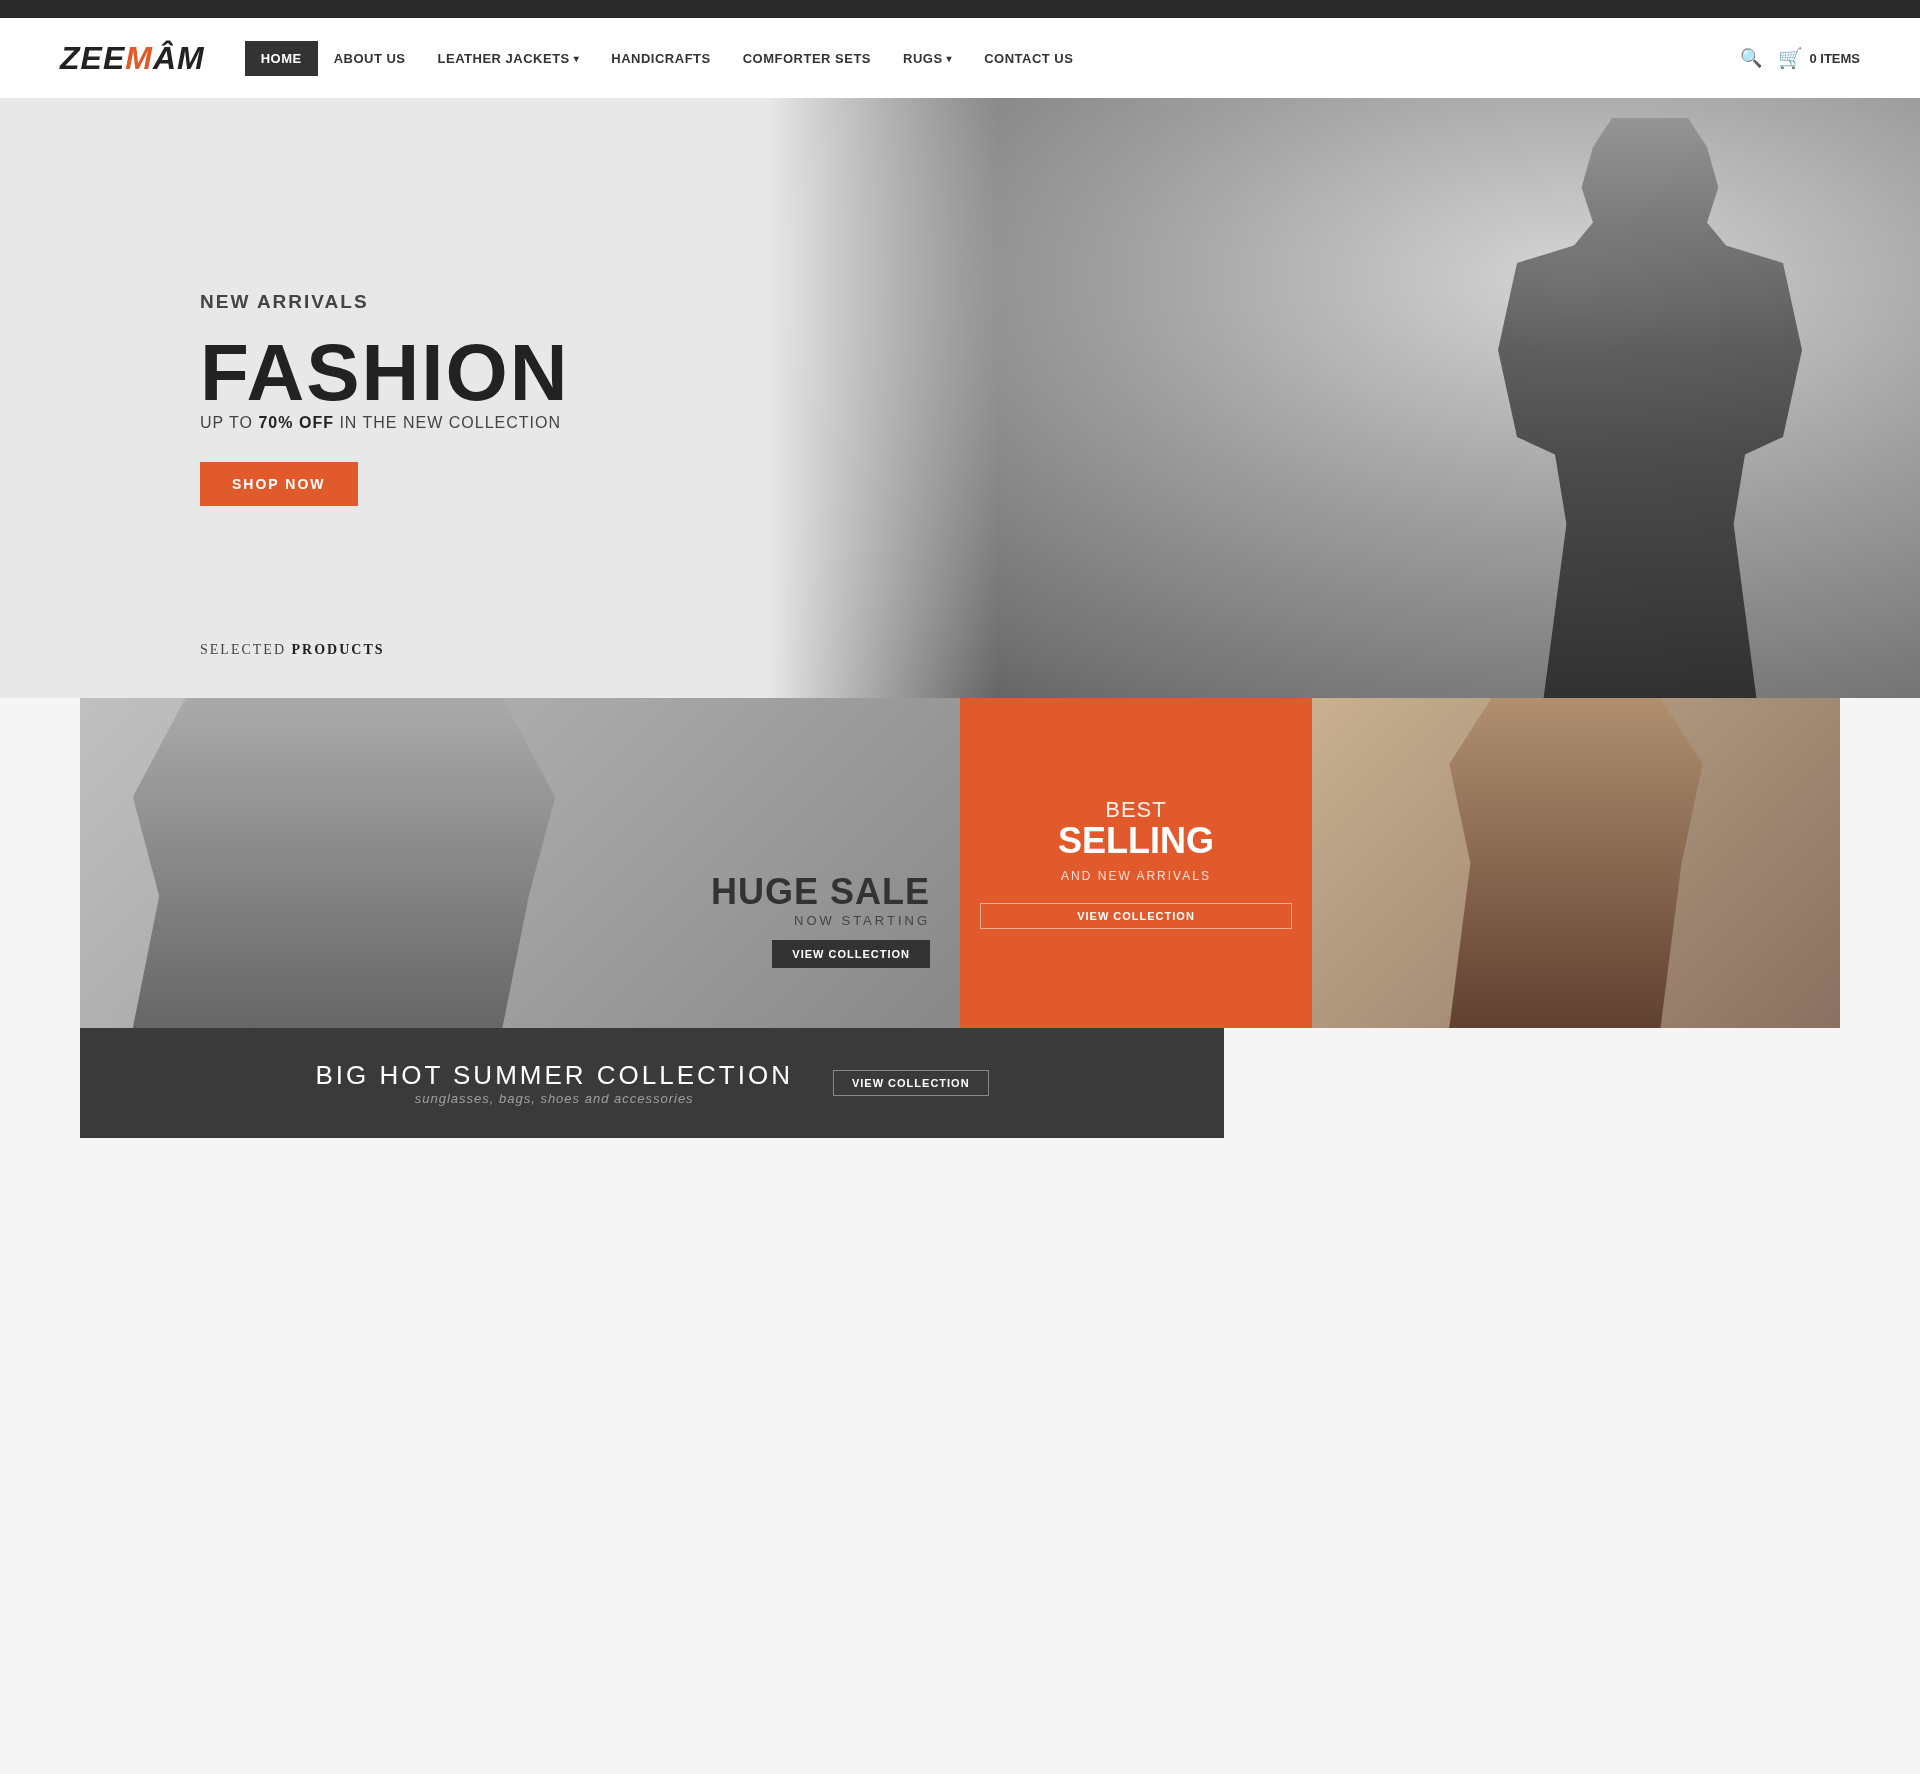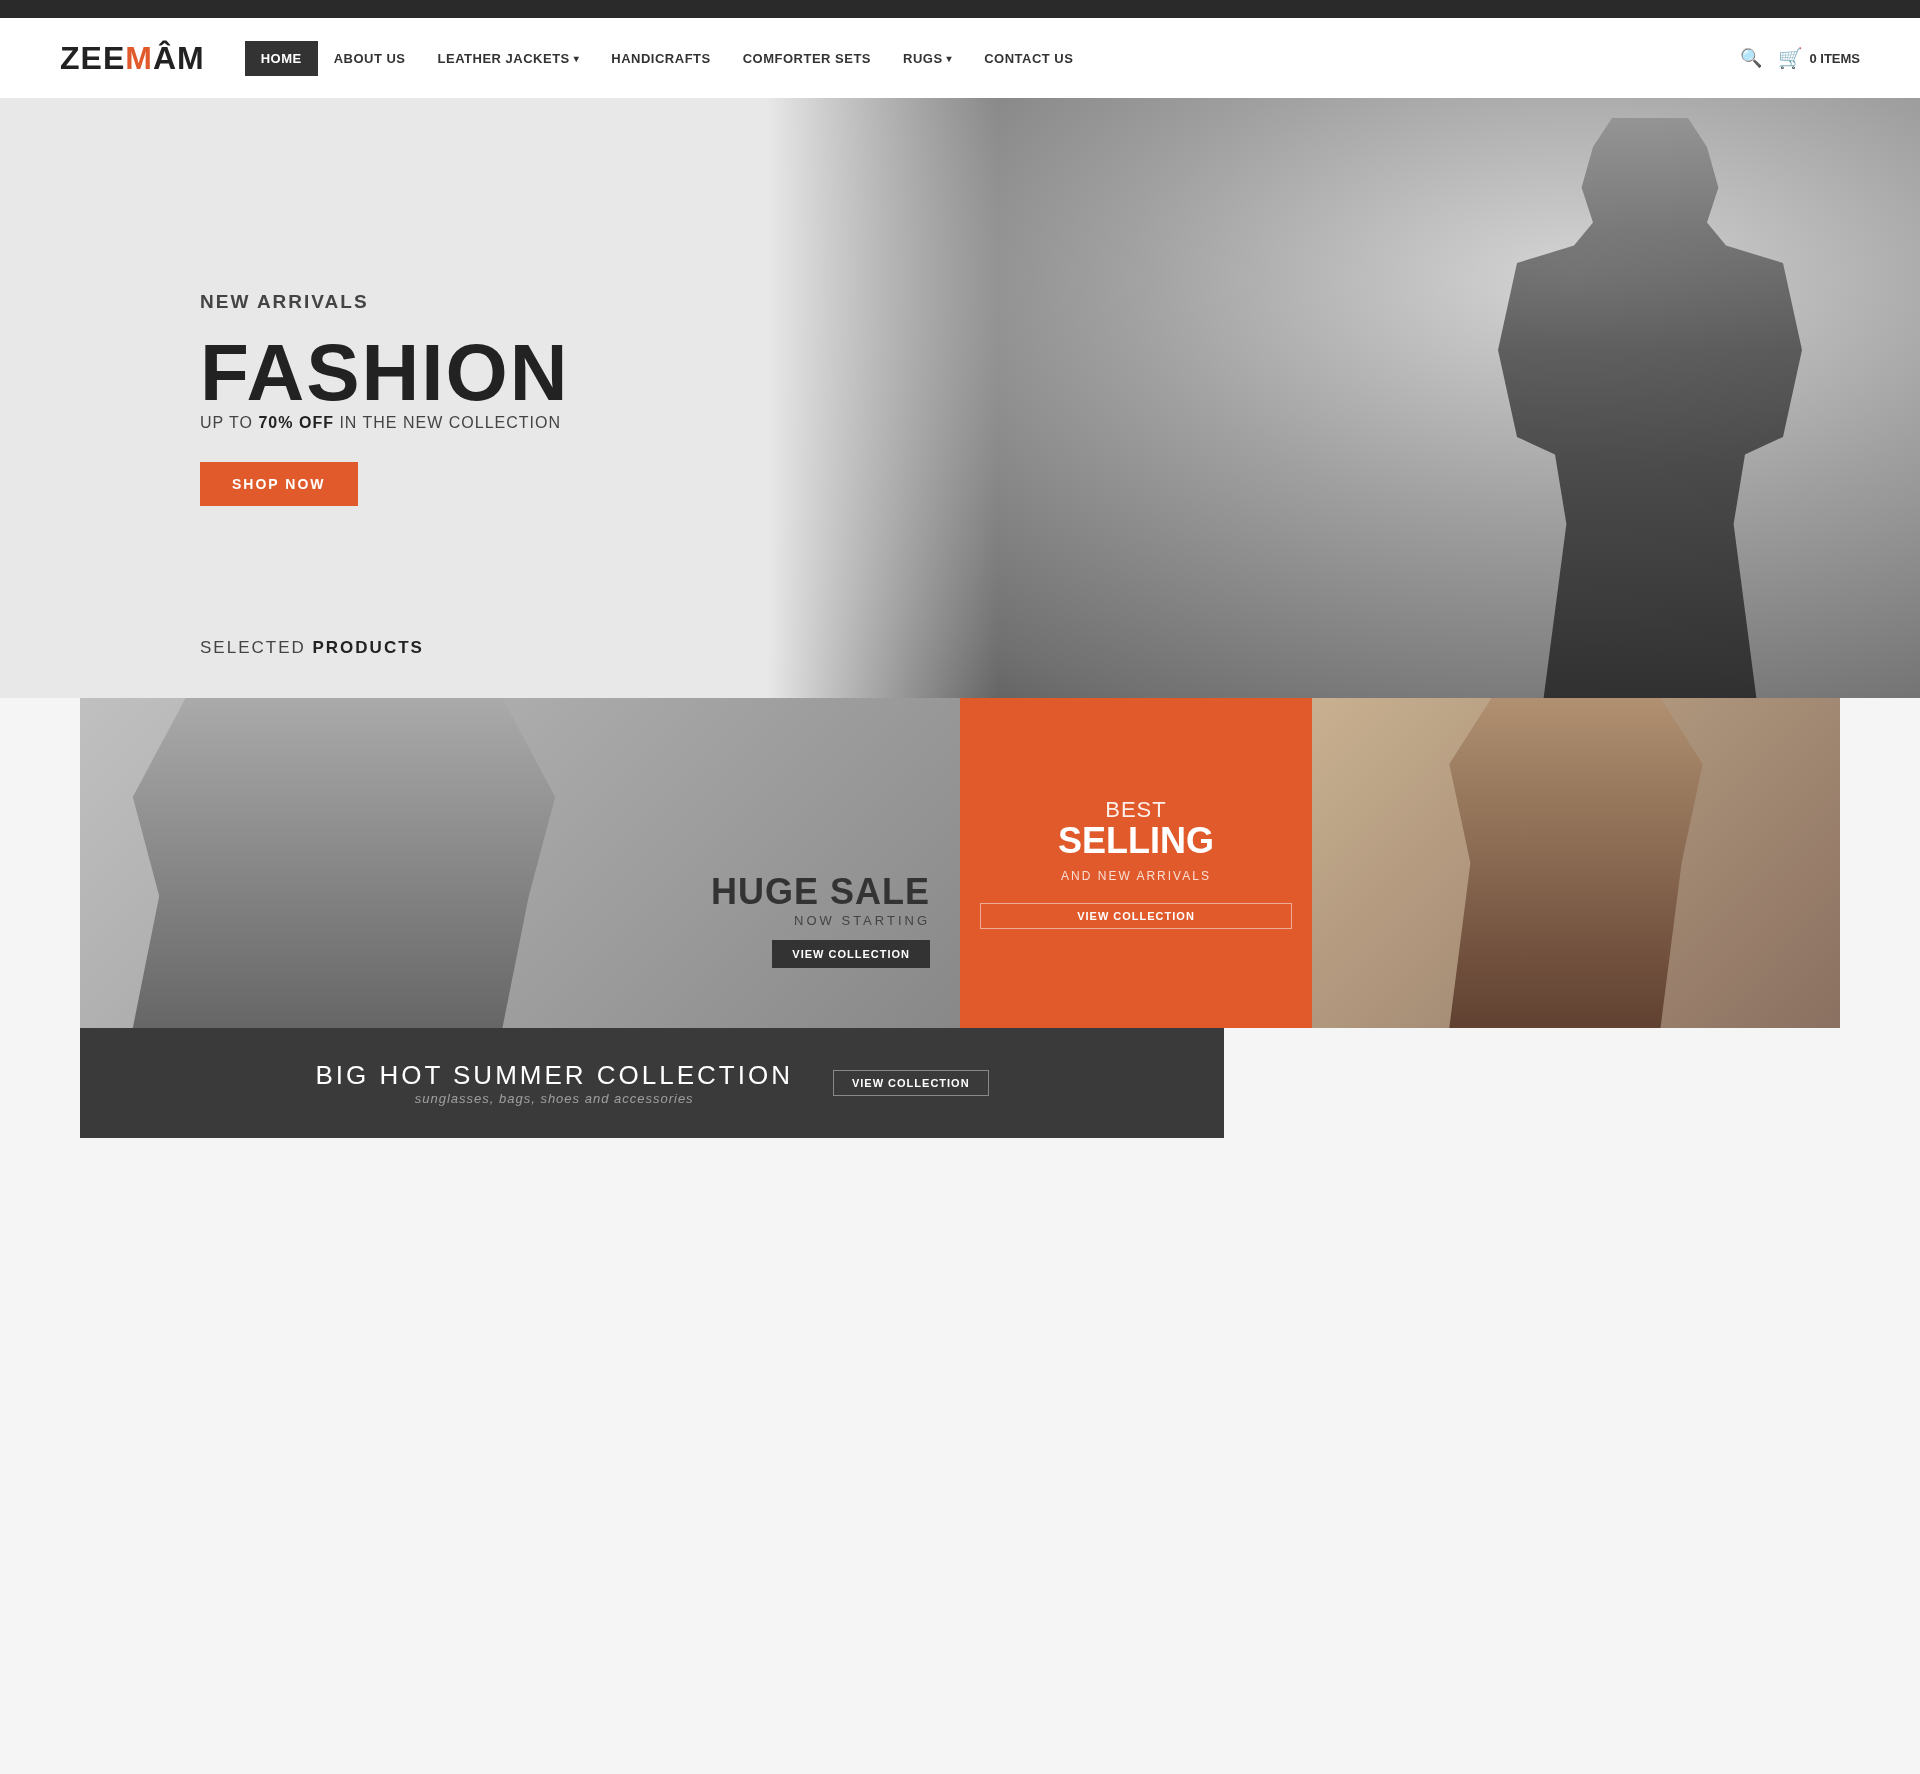"ZEEMÂM" .logo-text { font-style: none -> italic }
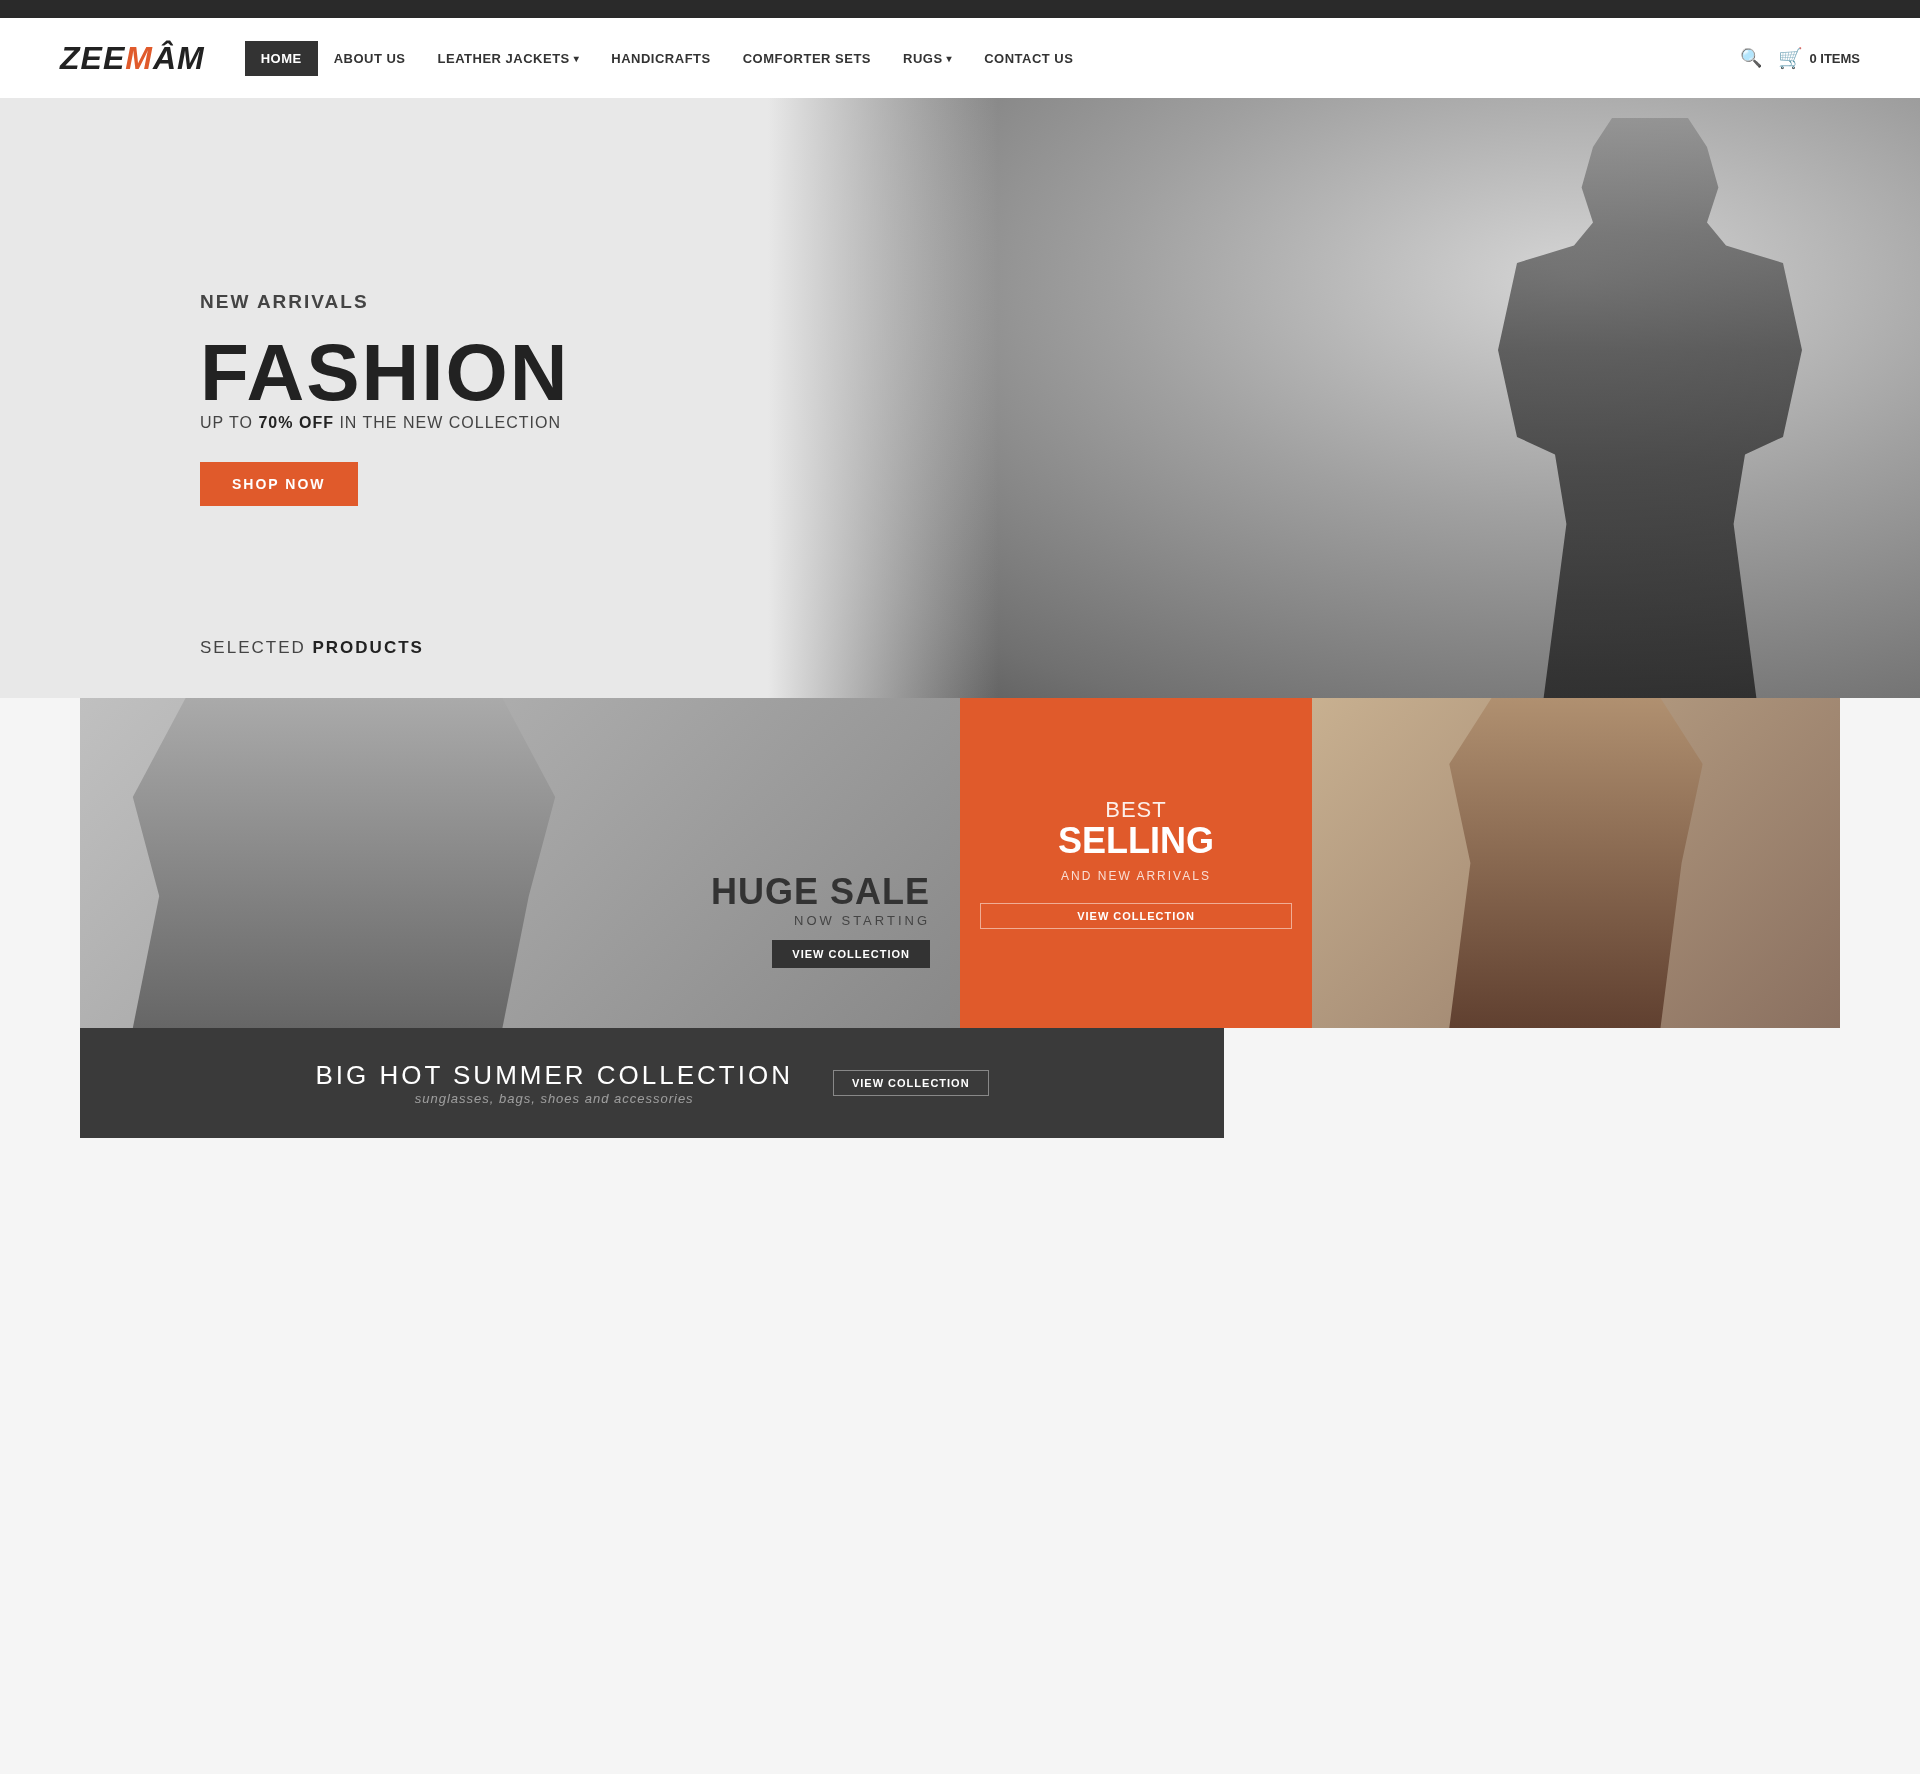"SELECTED PRODUCTS" .hero-selected { font-family: none -> Liberation Serif, serif; font-size: 17px -> 14px }
